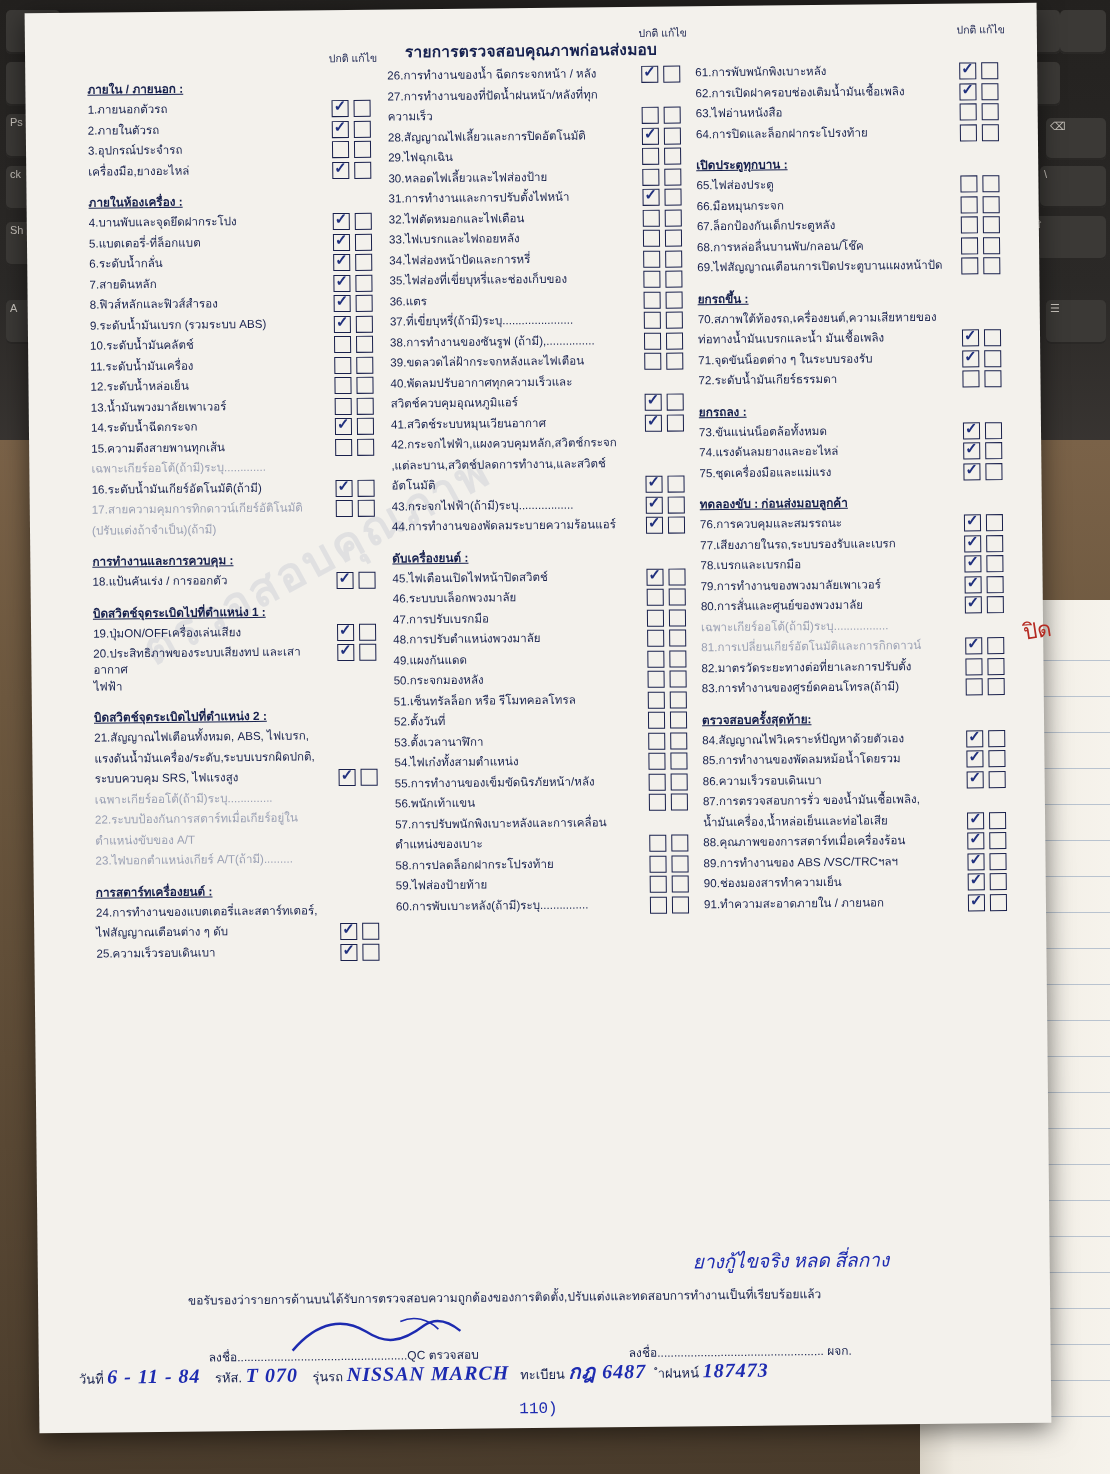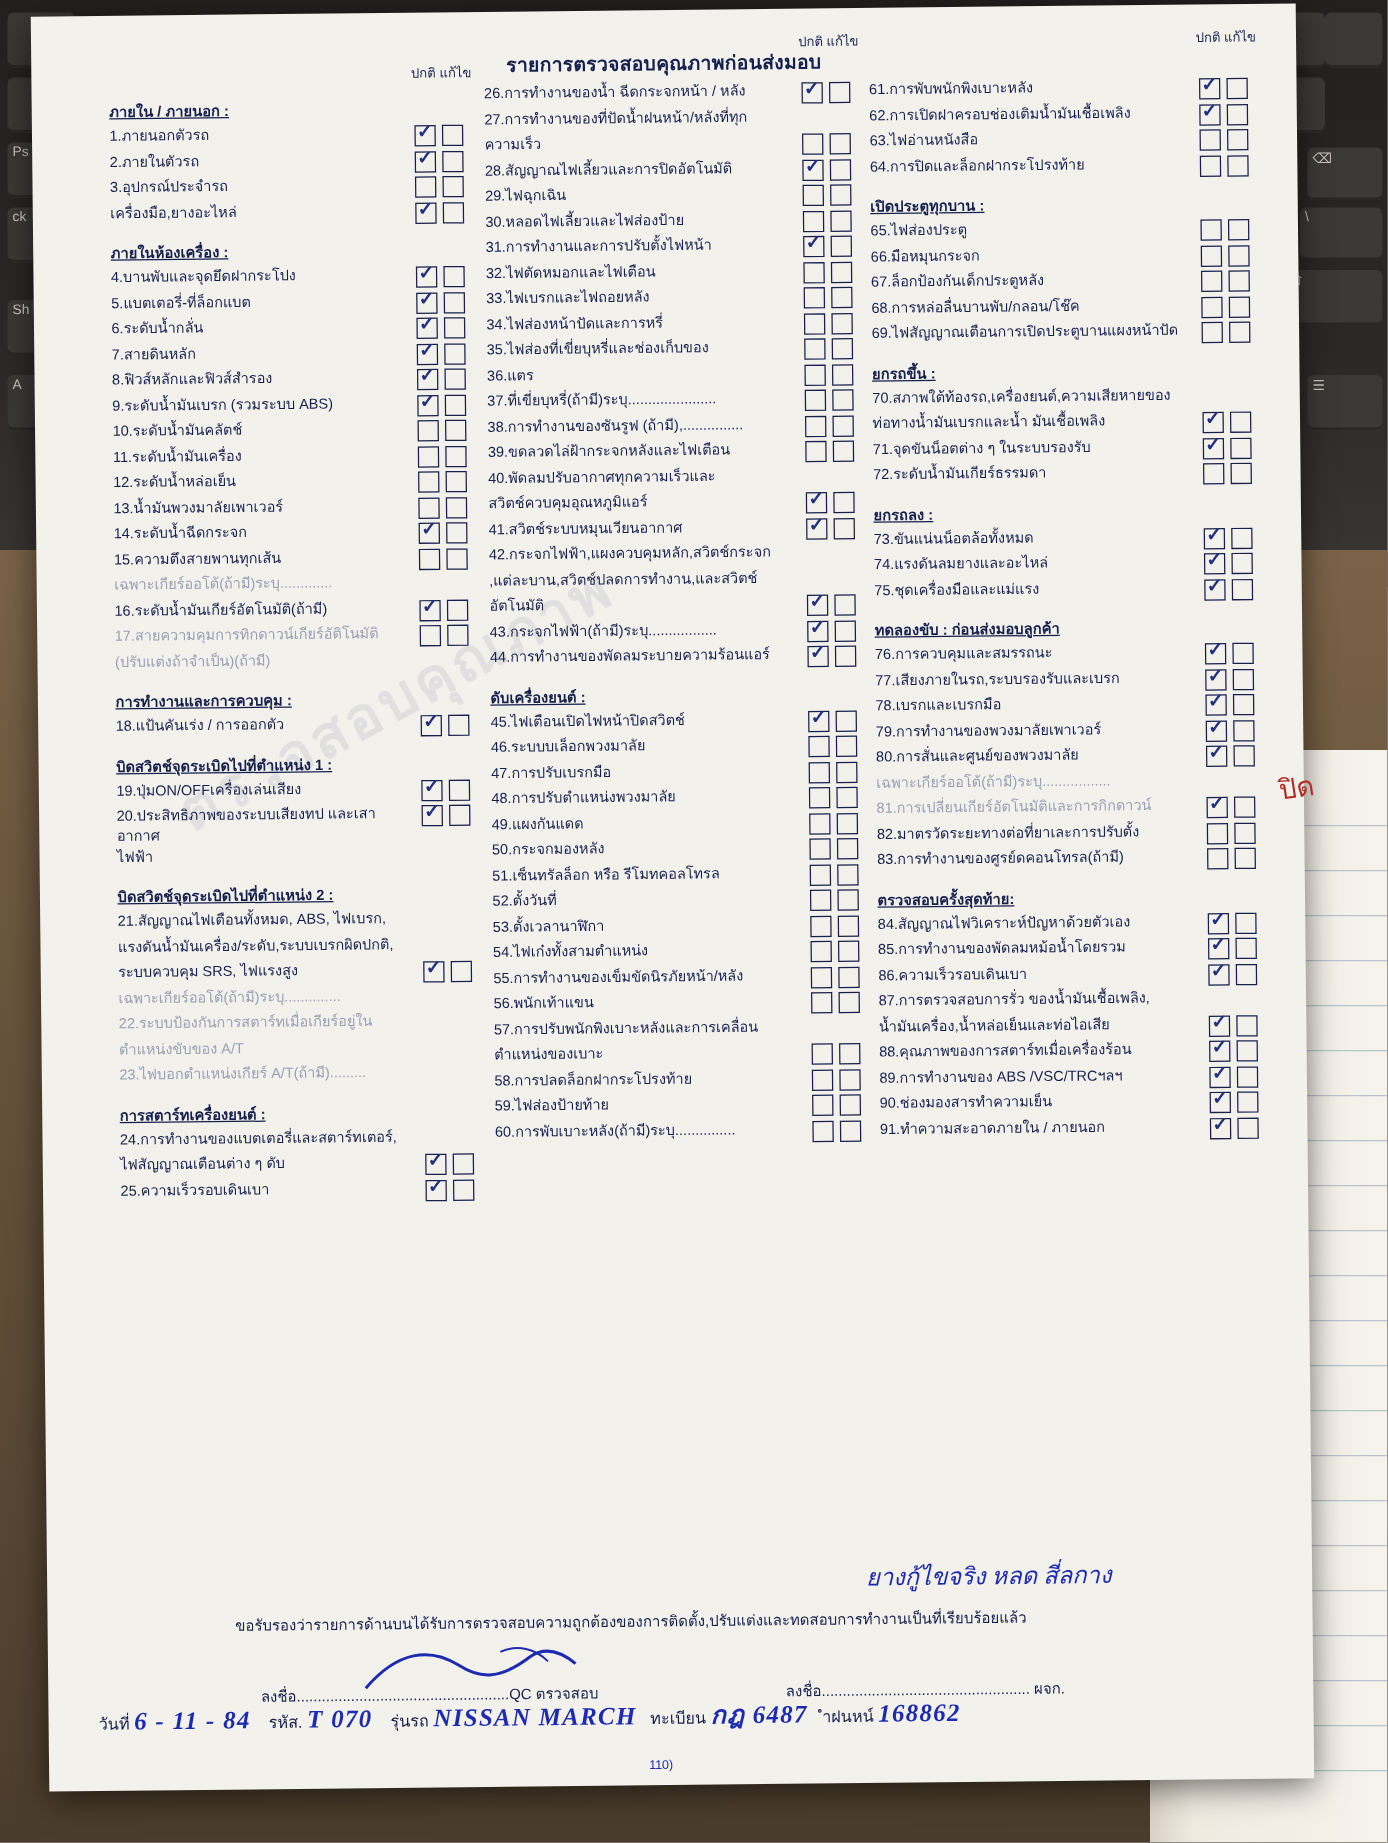"Sh" div.kc { top: 240px -> 222px }
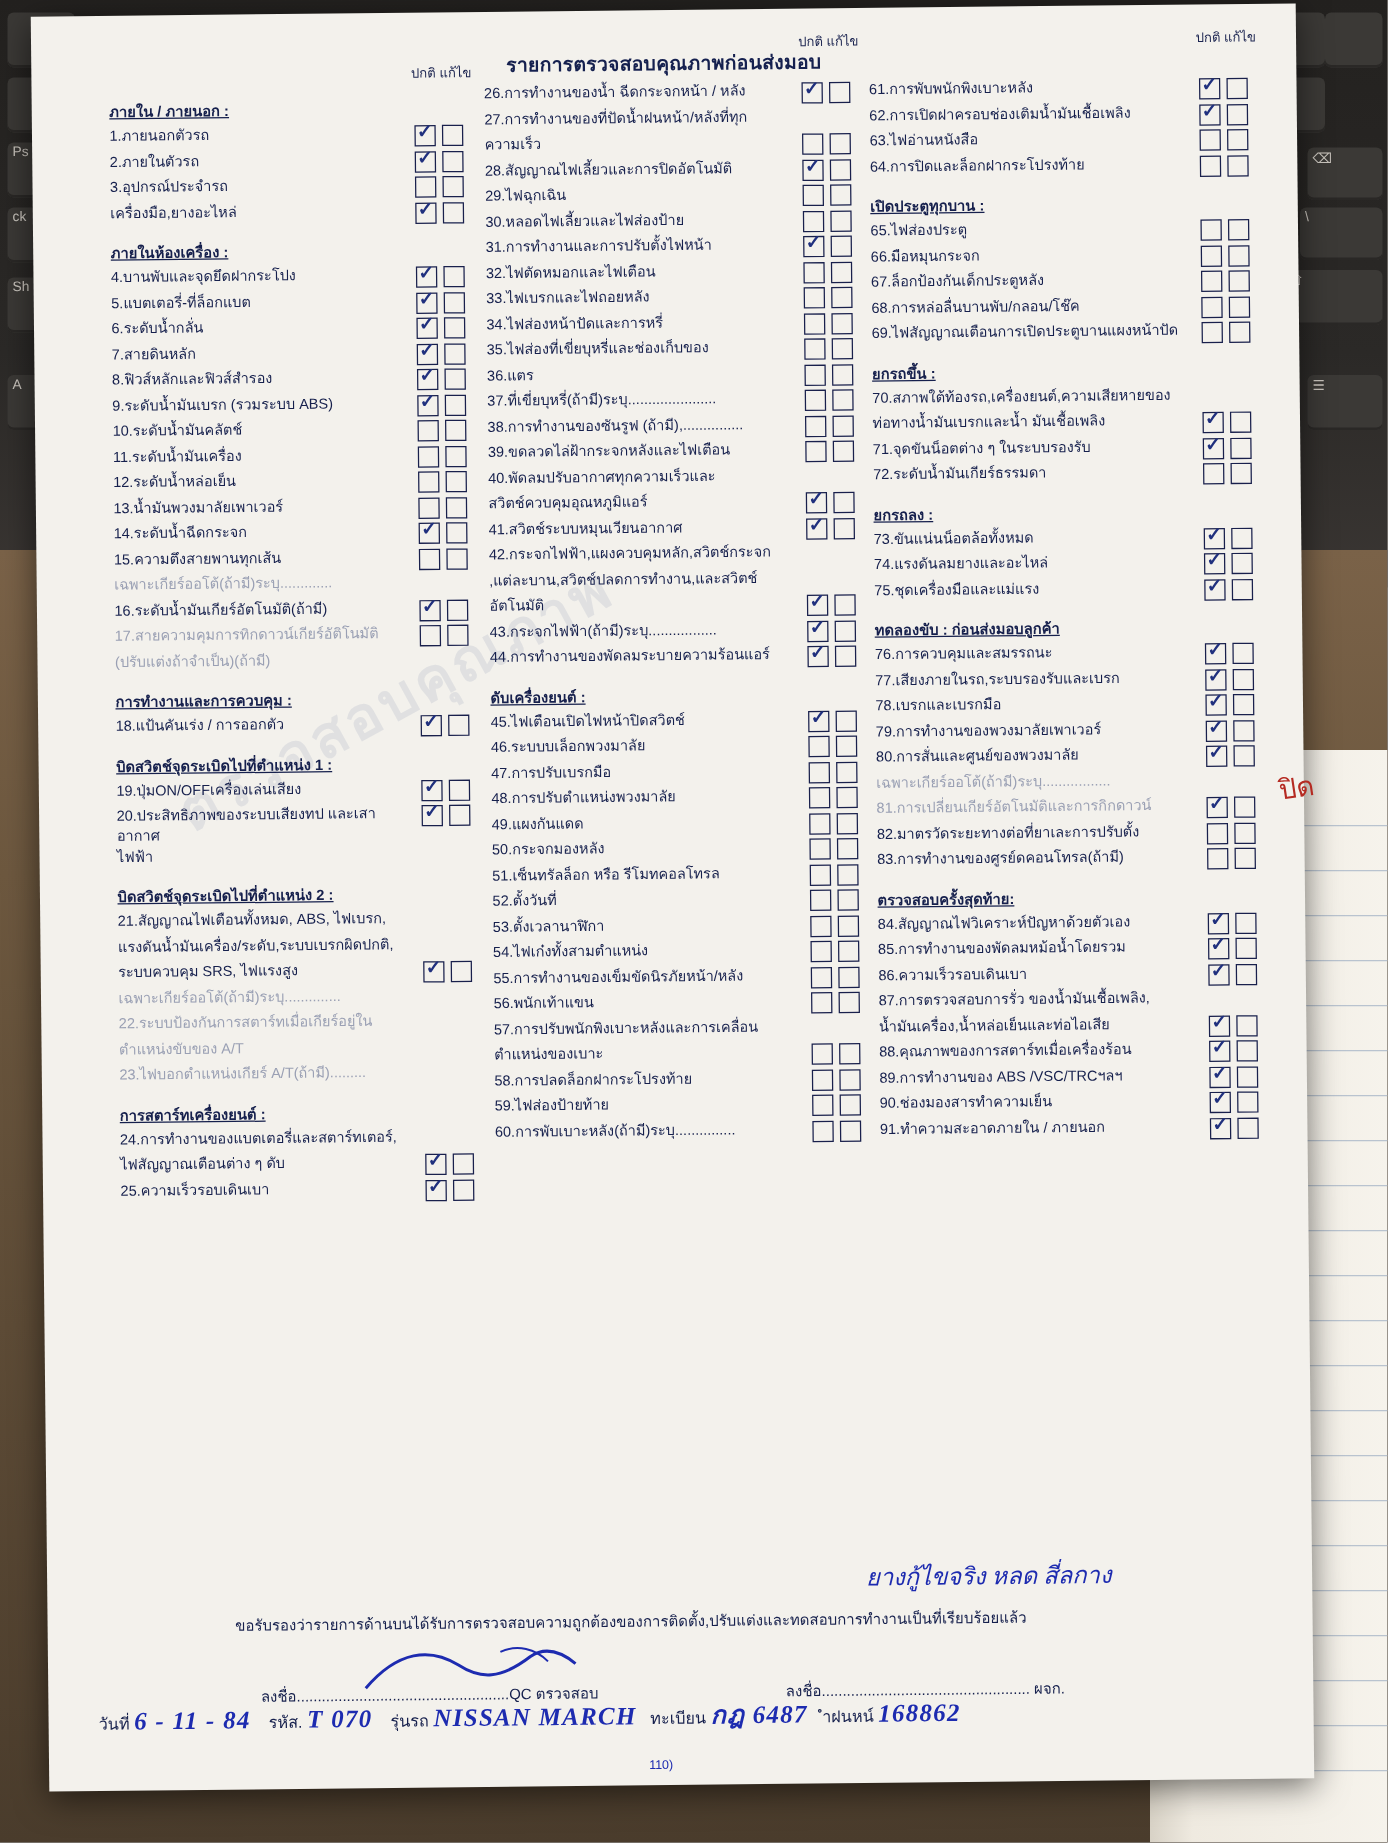"168862" span.hw { text: 168862 -> 187473 }
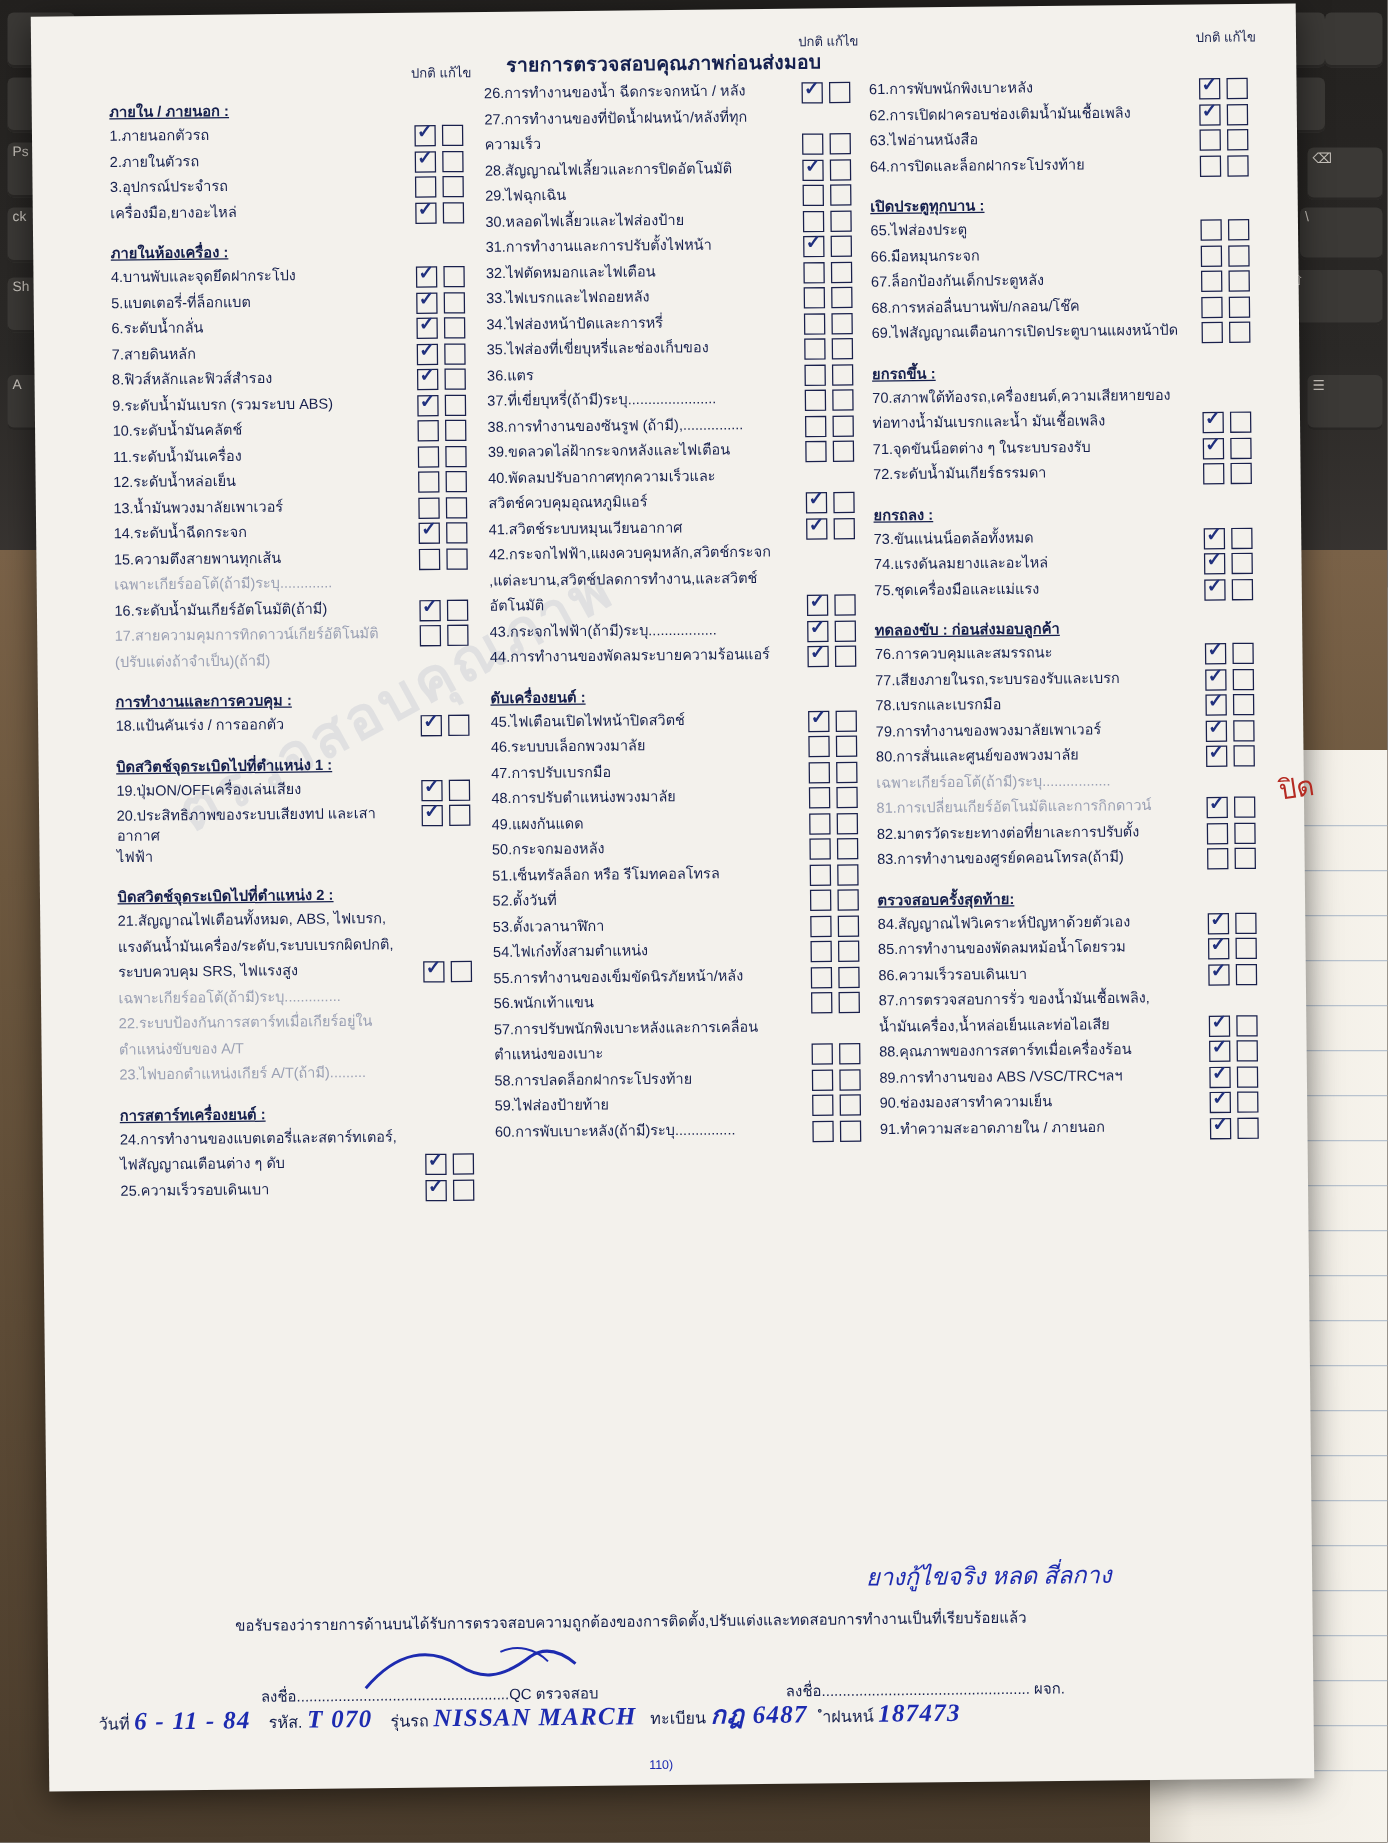"110)" .pagenum { font-family: Liberation Sans, sans-serif -> Liberation Mono, monospace; font-size: 10px -> 16px }
